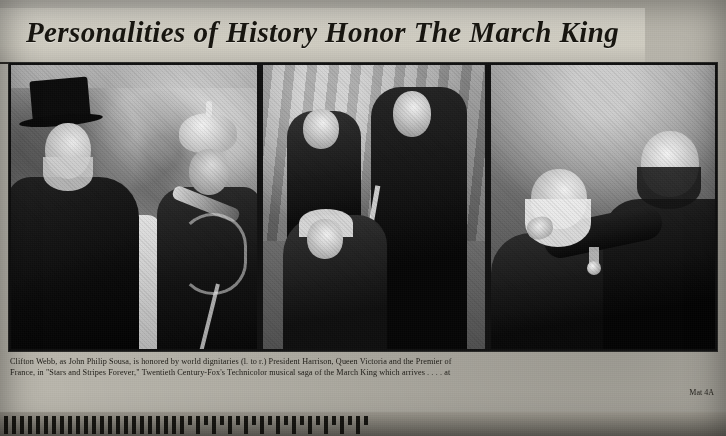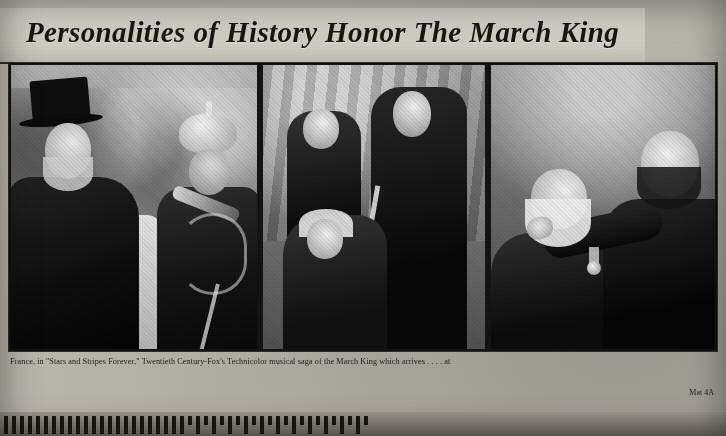"Clifton Webb, as John Philip" div.line { html: none -> <div>Clifton Webb, as John Philip Sousa, is honored by world dignitaries (l. to r.) President Harrison, Queen Victoria and the Premier of</div> }
